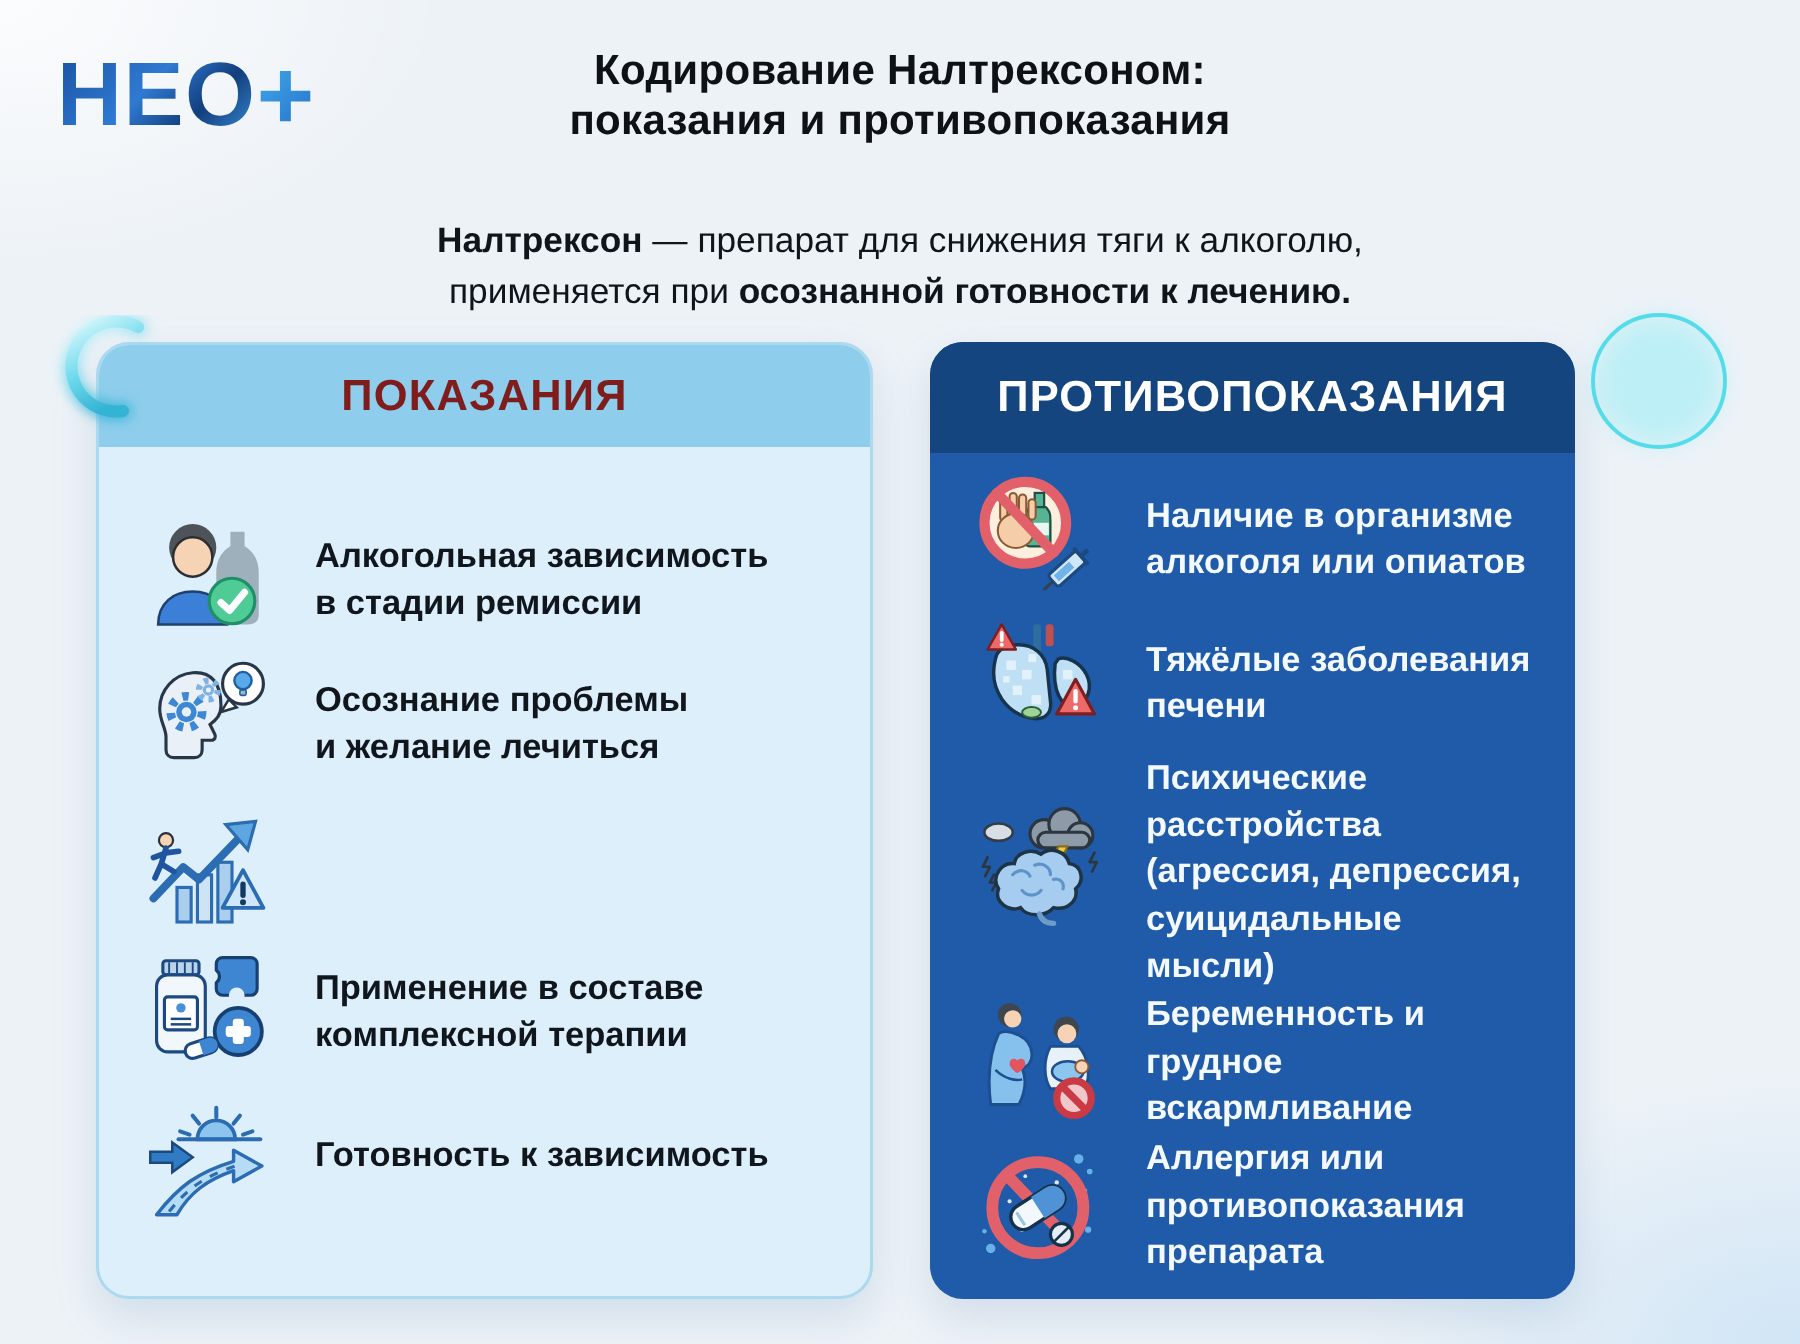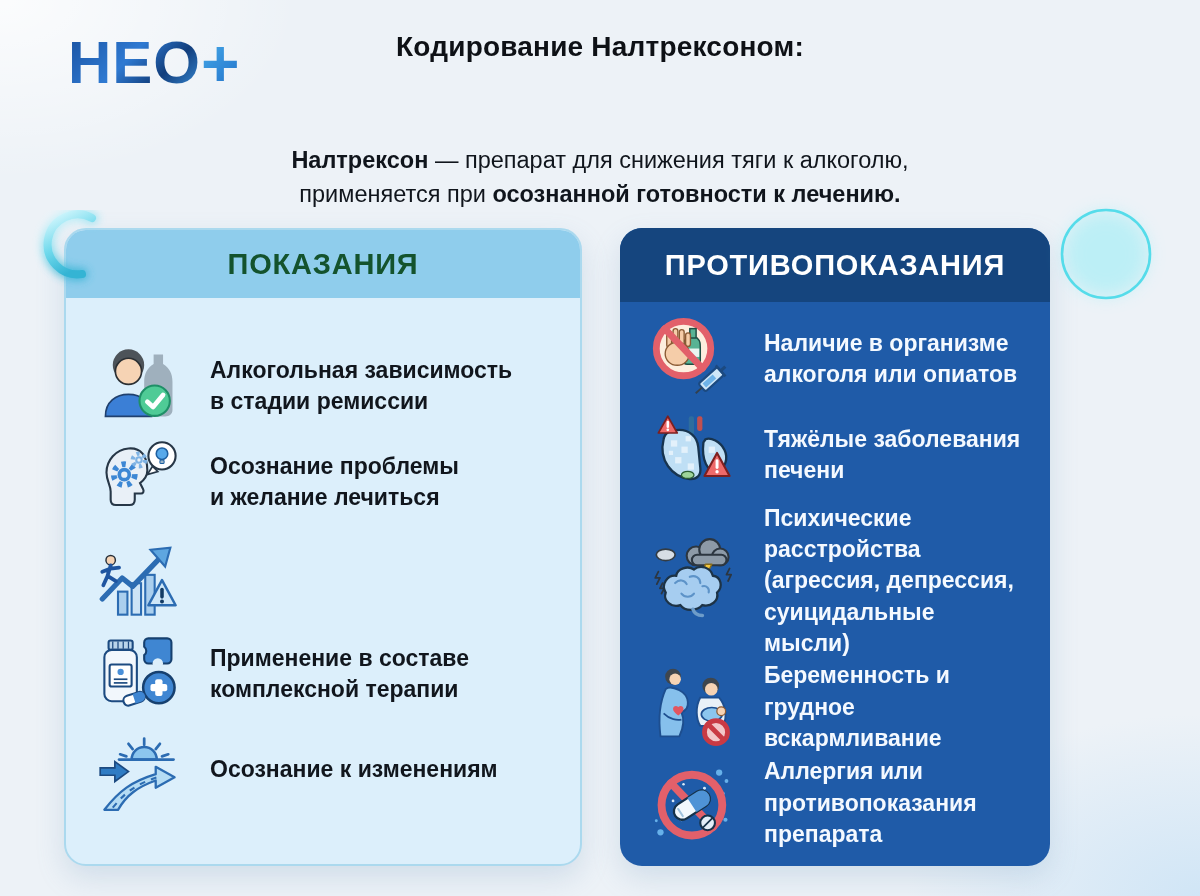"НЕО" .logo-neo { margin-left: 30px -> none }
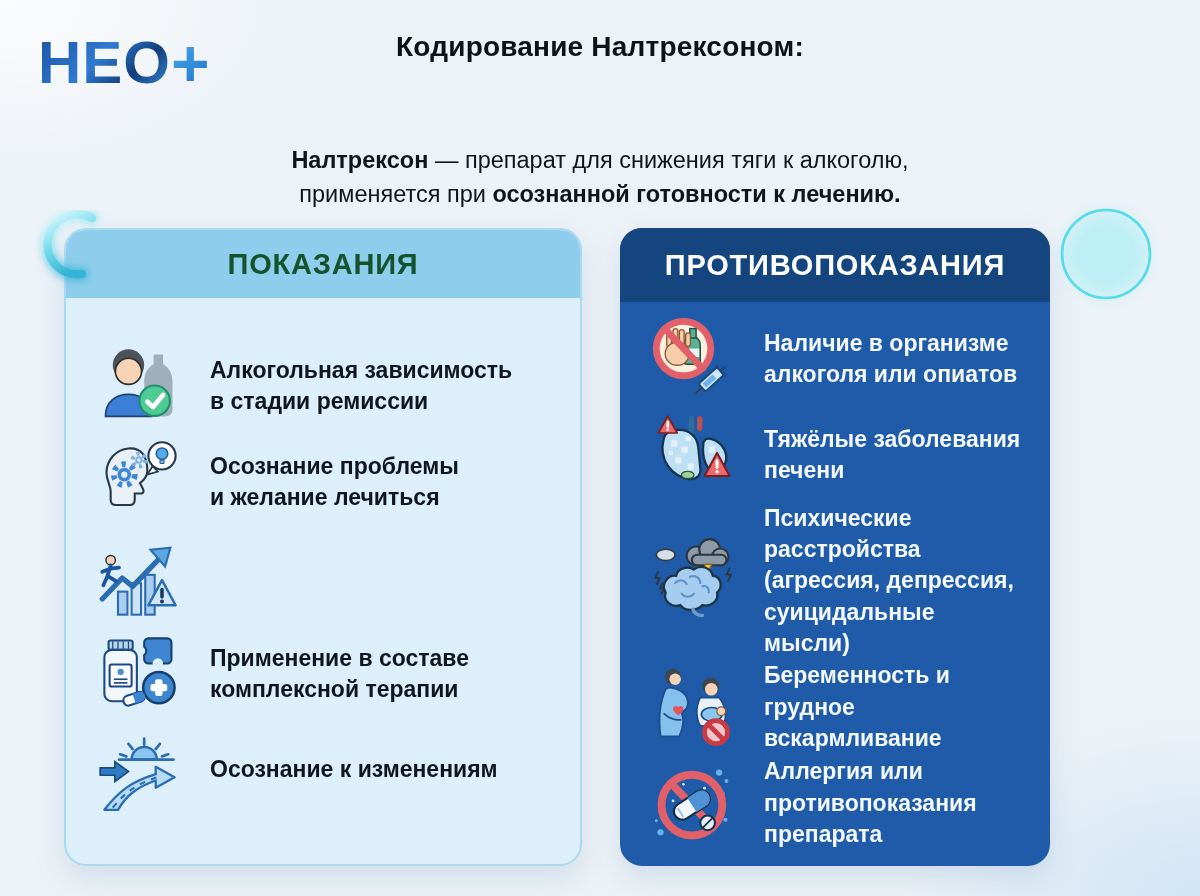"показания и противопоказания" span { html: none -> <span>показания и противопоказания</span> }
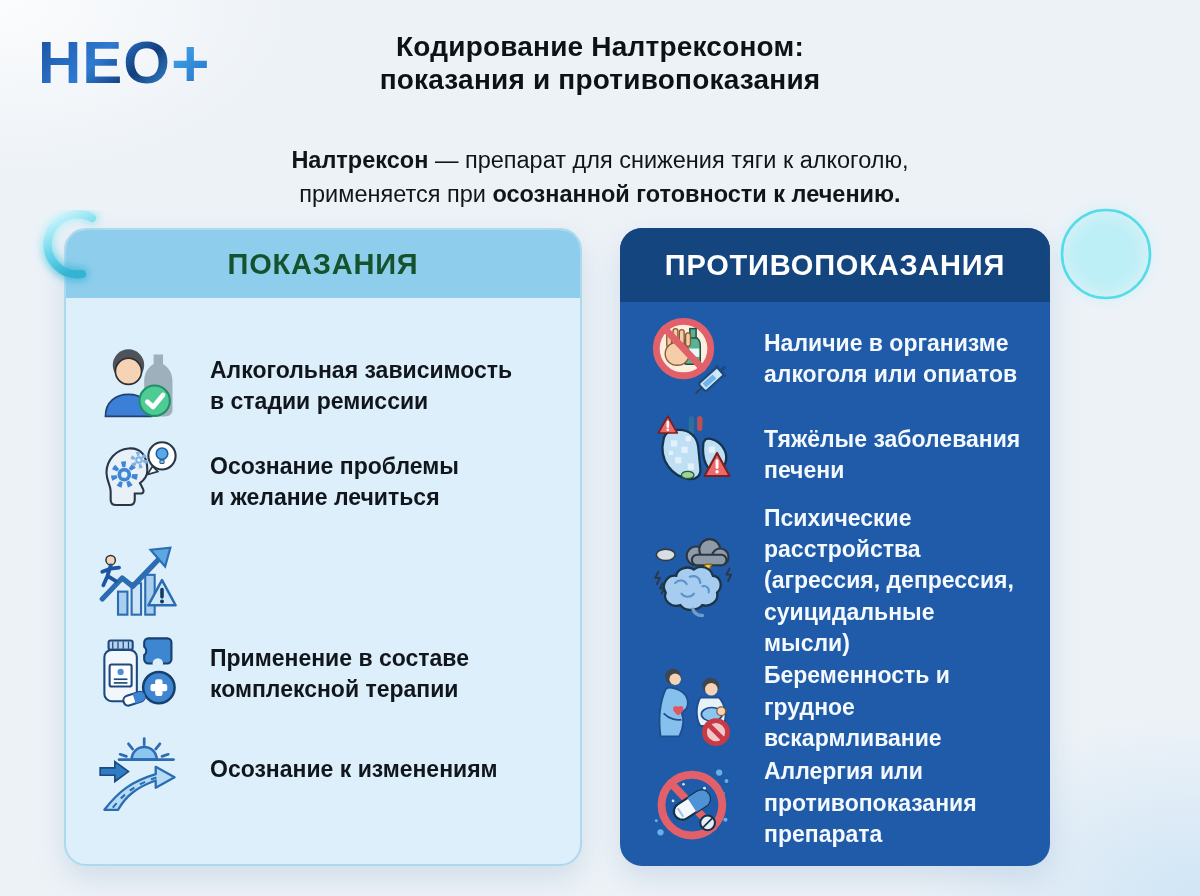"ПОКАЗАНИЯ" .panel-light .panel-header { color: #14532d -> #7f1d1d }
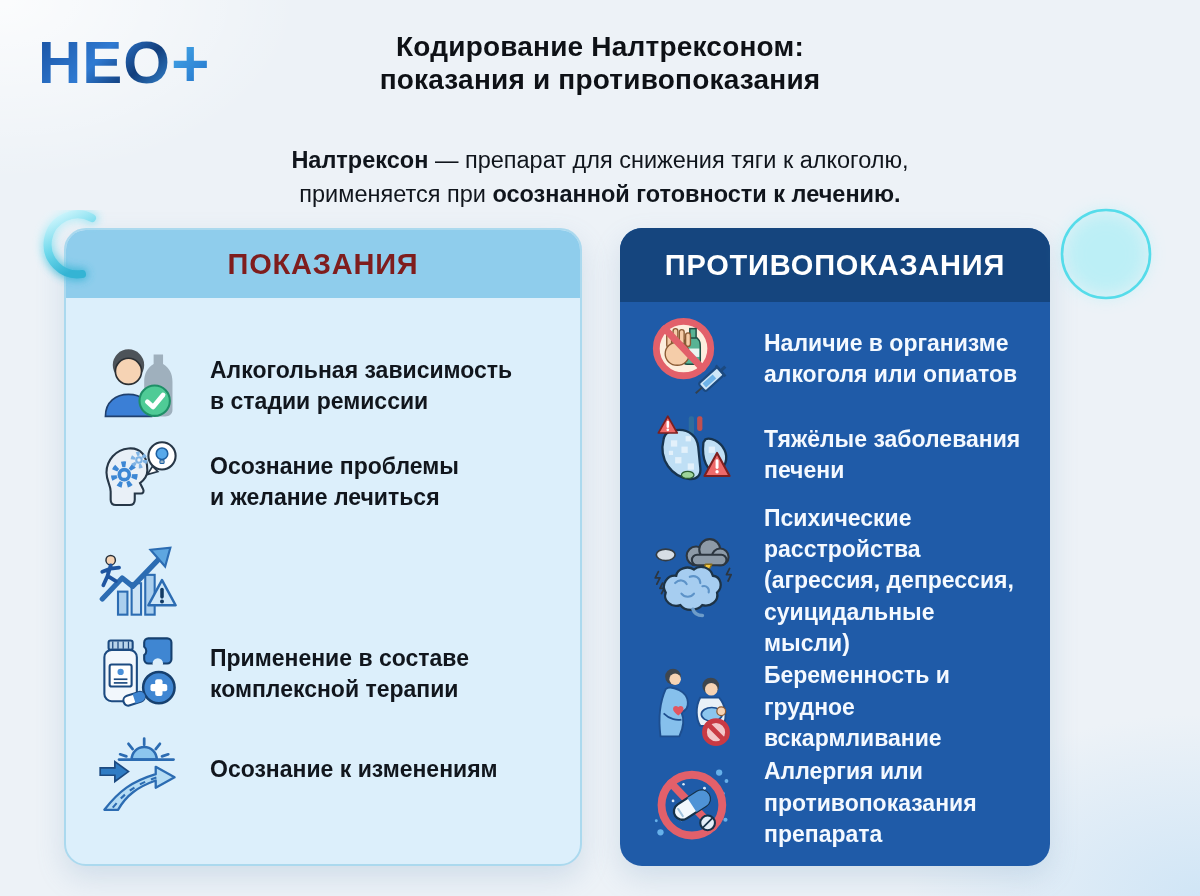"Осознание к изменениям" p.item-text { text: Осознание к изменениям -> Готовность к зависимость }
